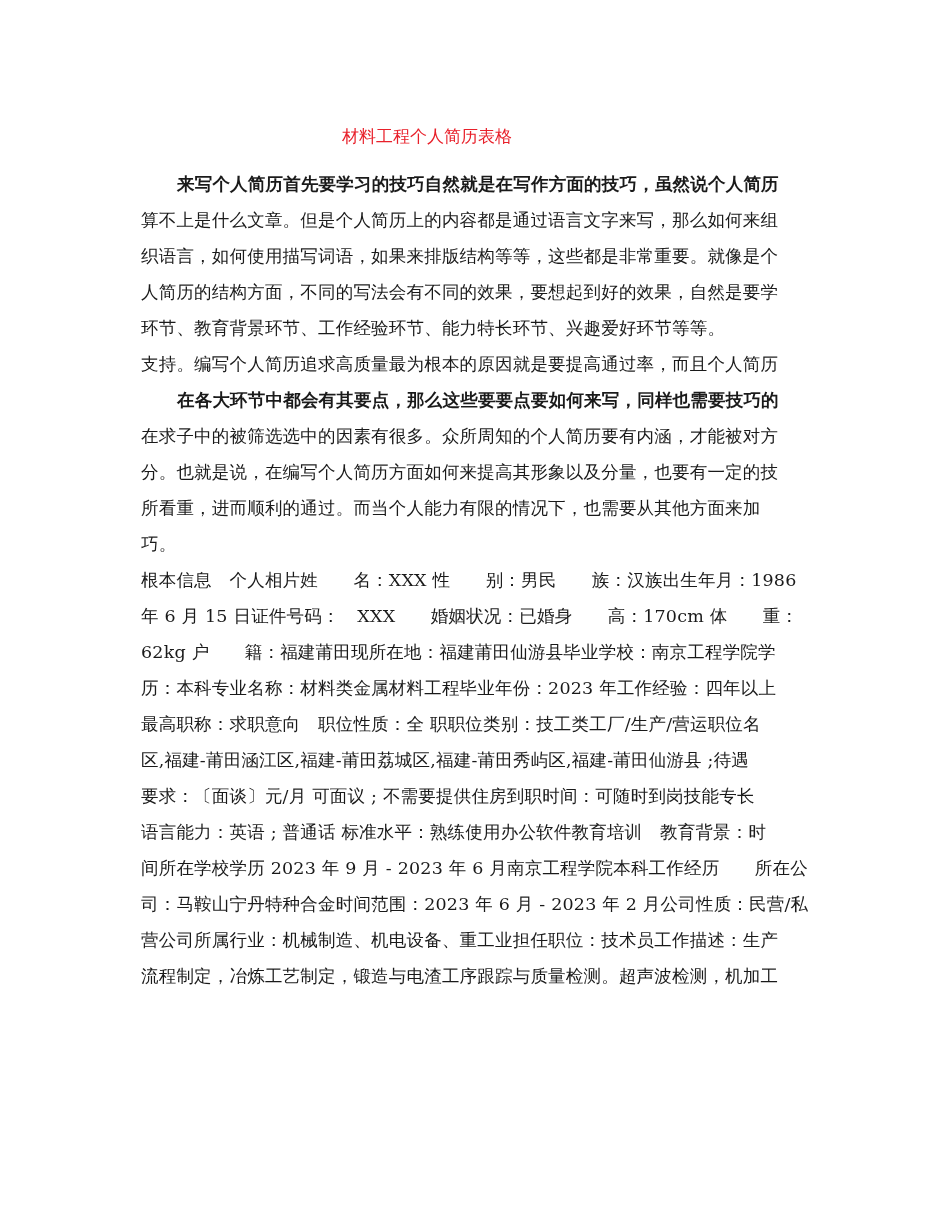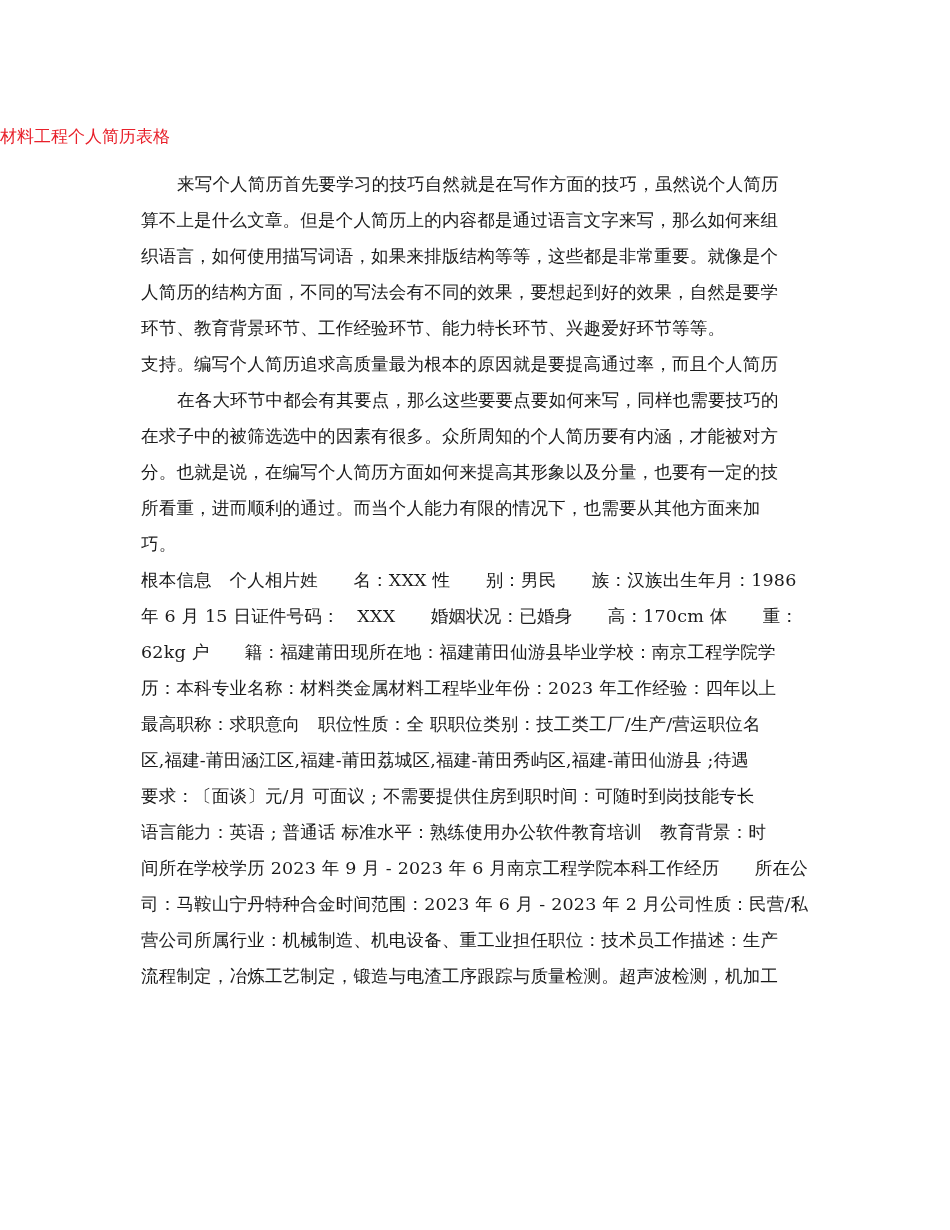"材料工程个人简历表格" .title { text-align: left -> center }
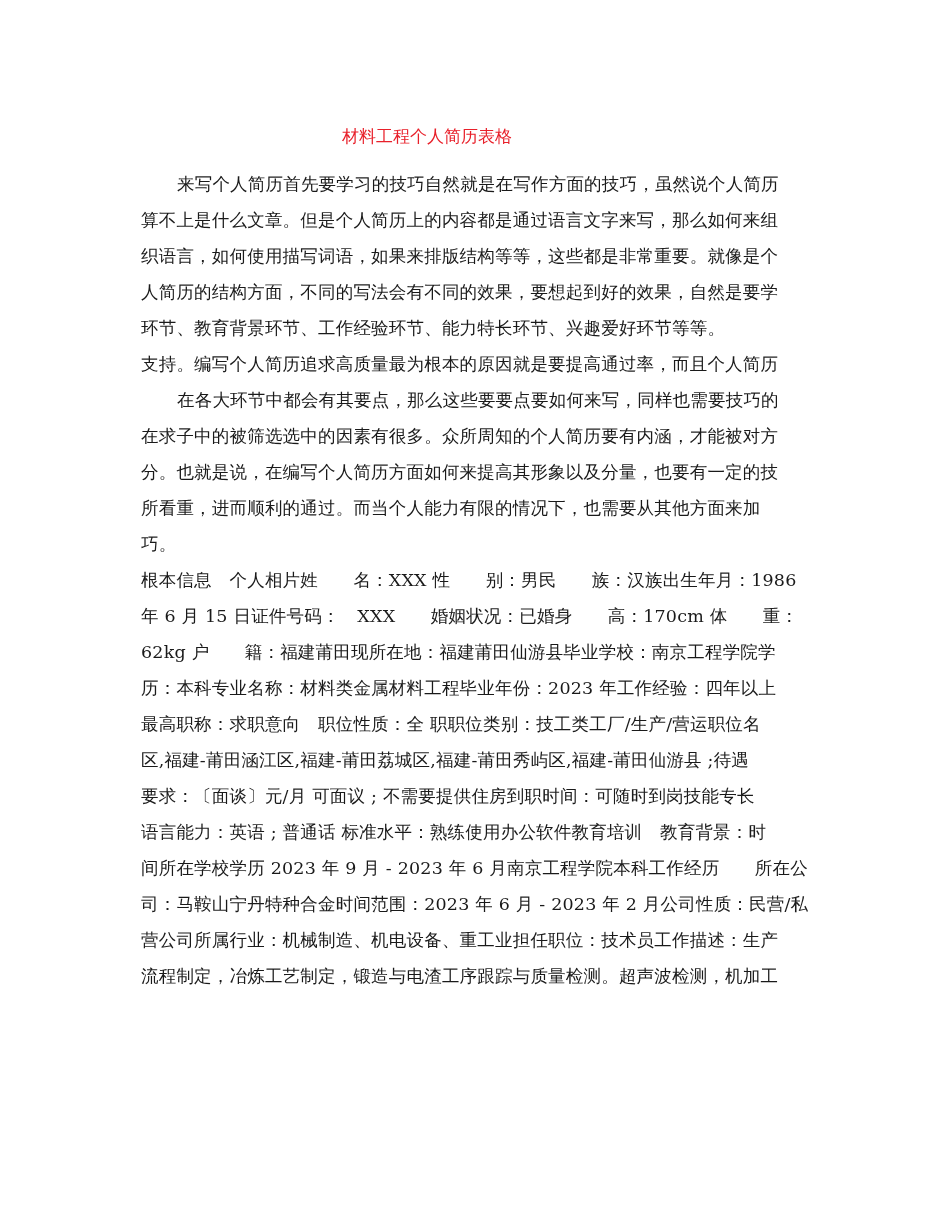"来写个人简历首先要学习的技巧自然就是在写作方面的技巧，虽然说个人简历" .indent { font-weight: none -> bold }
